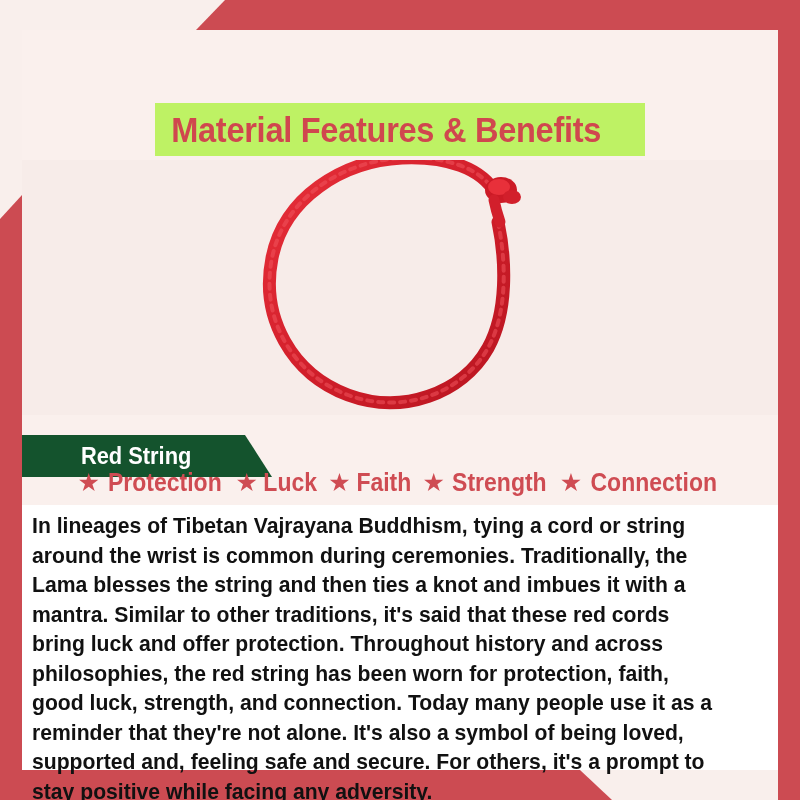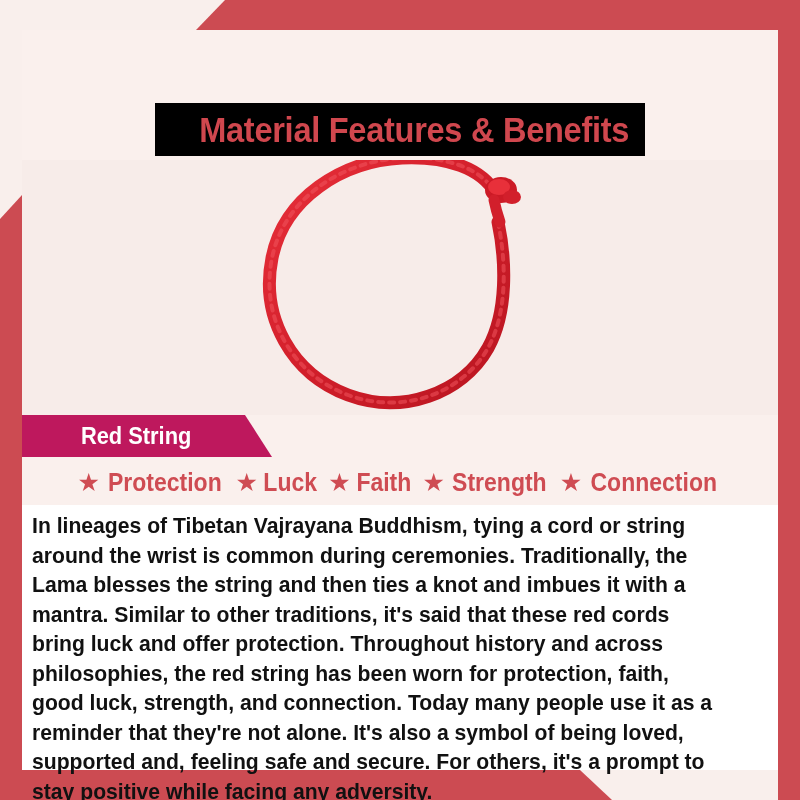"Material Features & Benefits" .title-band { background: #000000 -> #bef264; justify-content: flex-end -> flex-start }
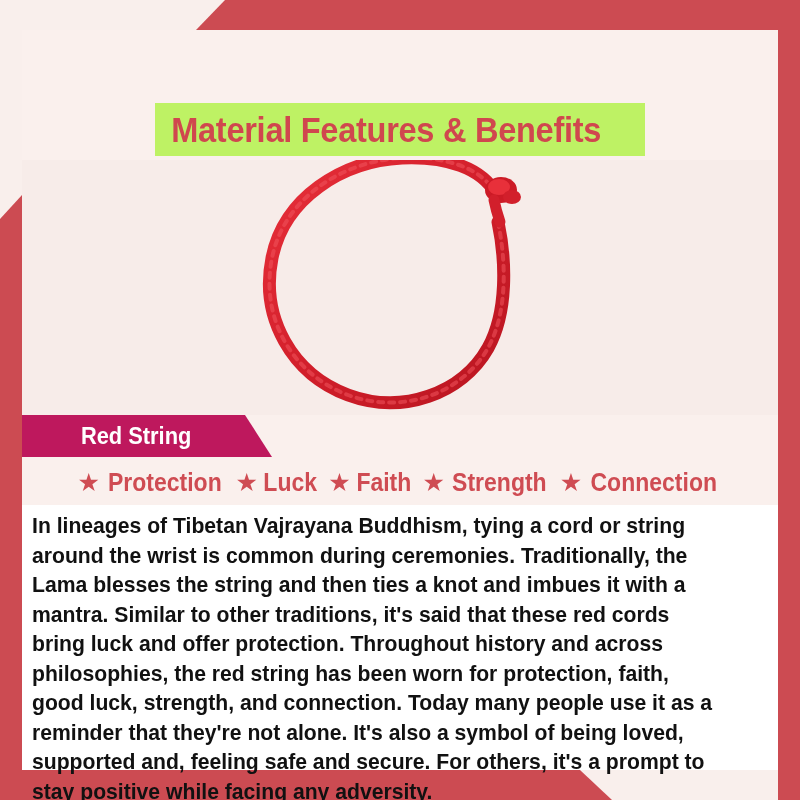"Red String" .label-band { background: #be185d -> #14532d; top: 415px -> 435px }
